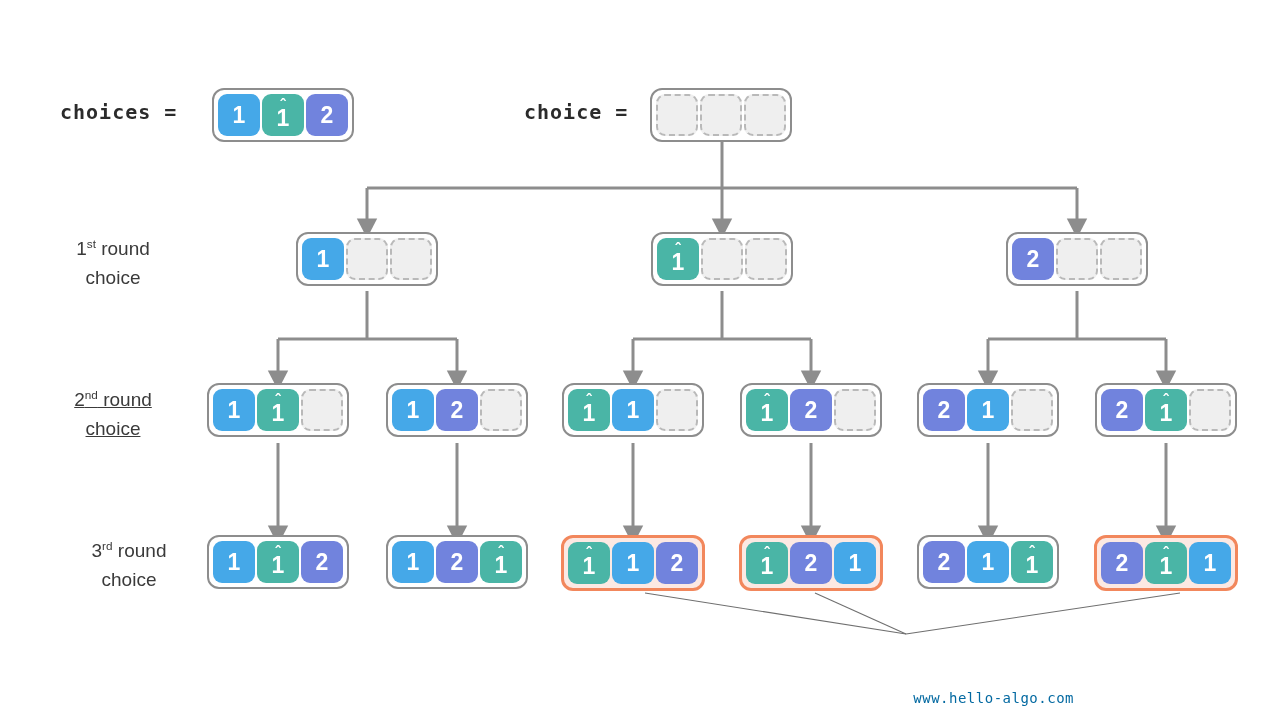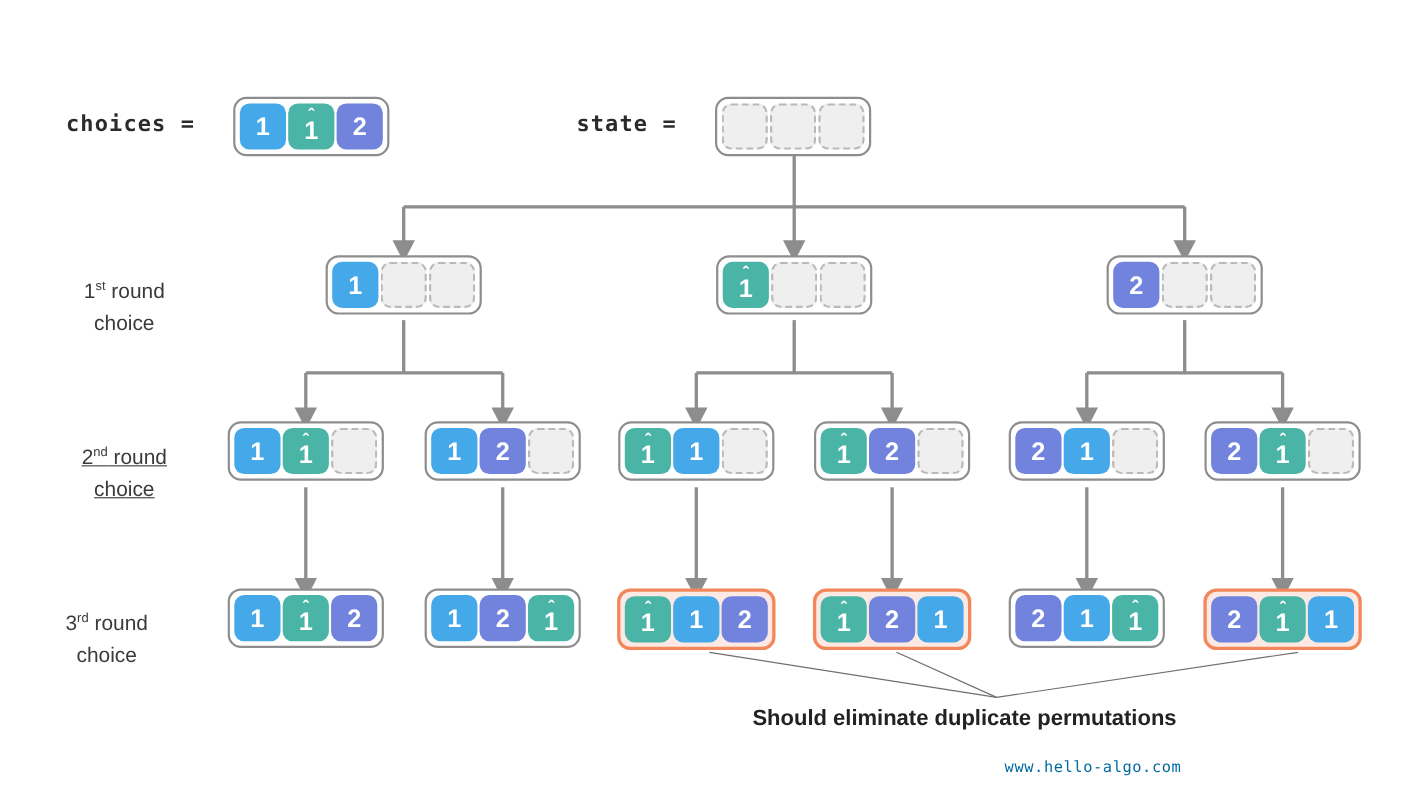"state =" div.mono-label { text: state -> choice }
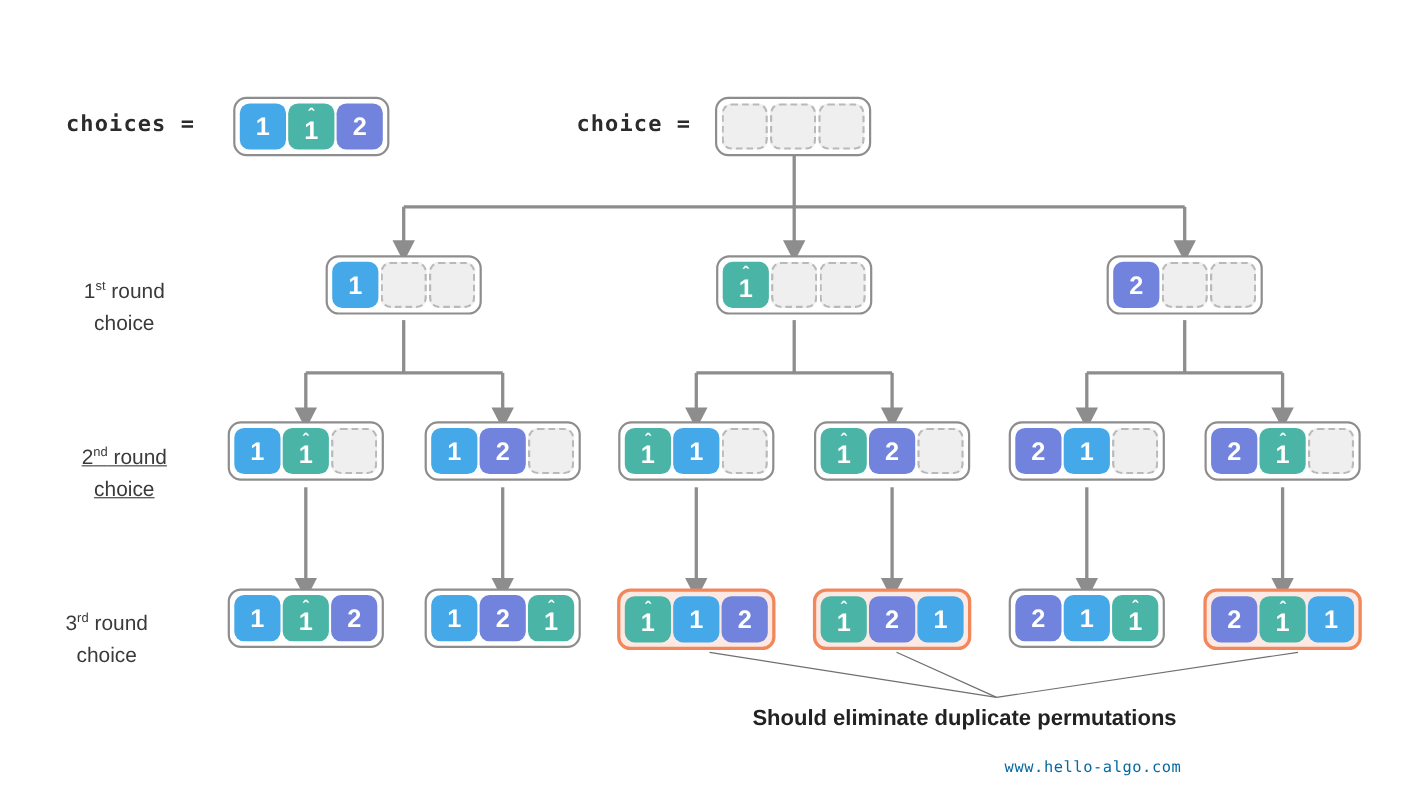"1st round" .round-label { margin-top: 17px -> none }
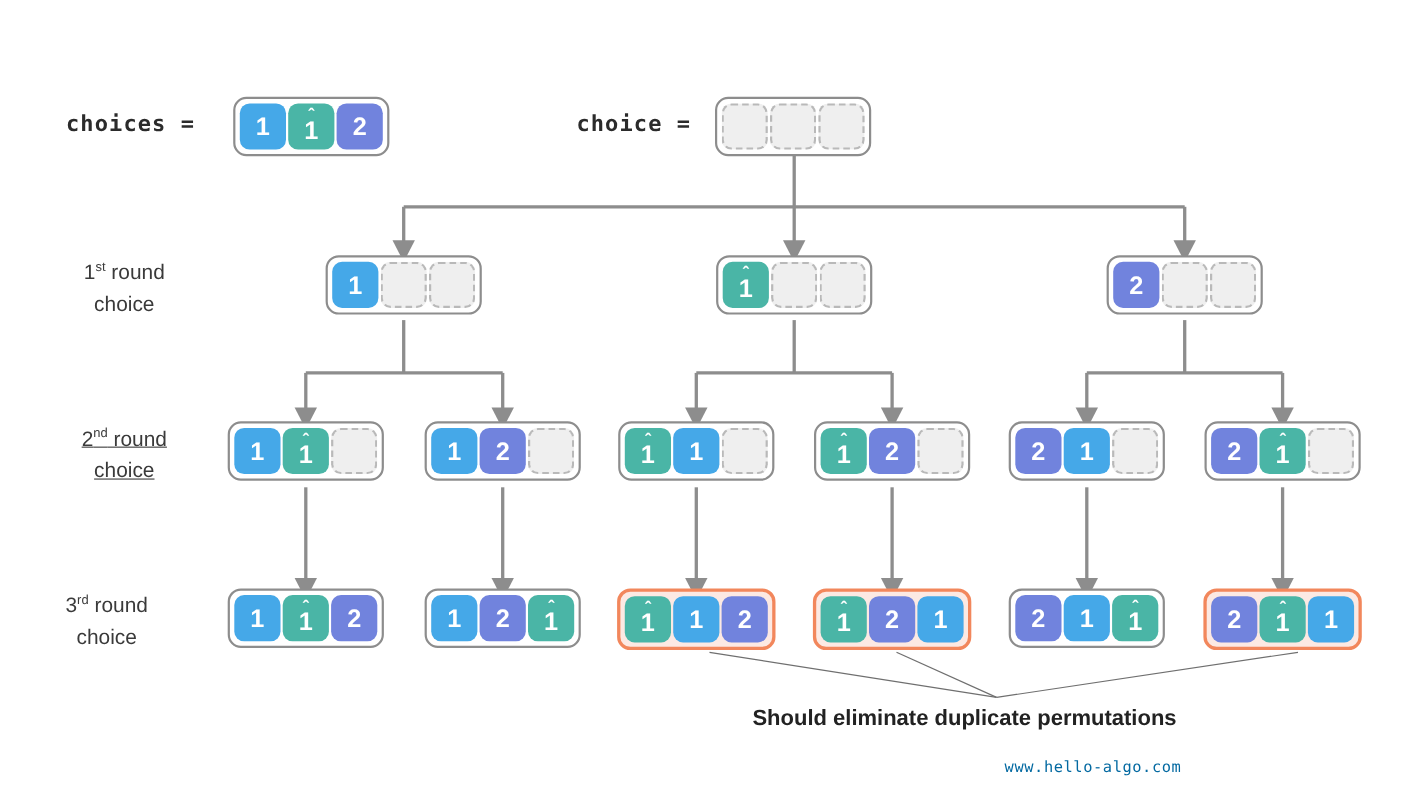"3rd round" div.round-label { left: 12px -> 44px }
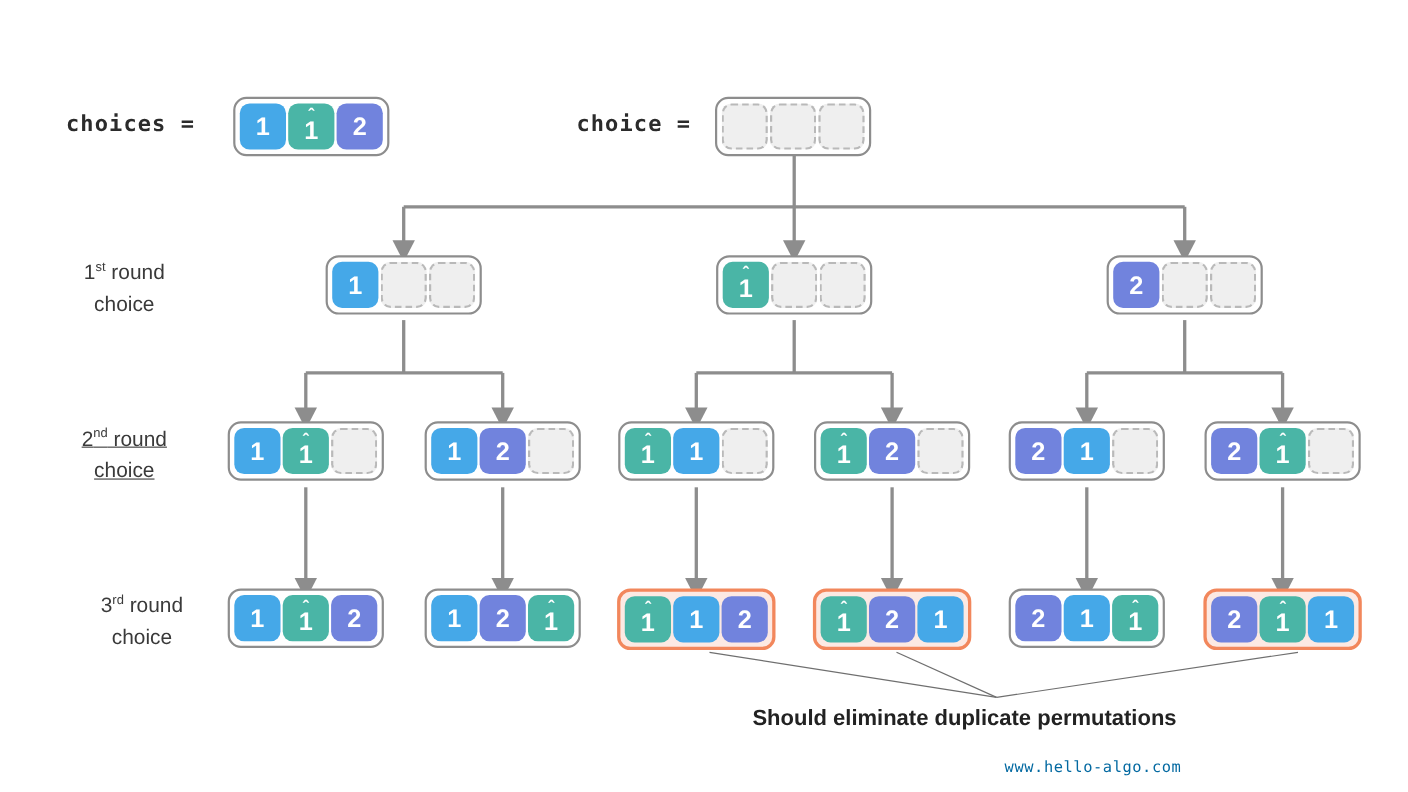"Should eliminate duplicate permutations" div.caption { html: <div>Should eliminate duplicate permutations</div> -> none }
